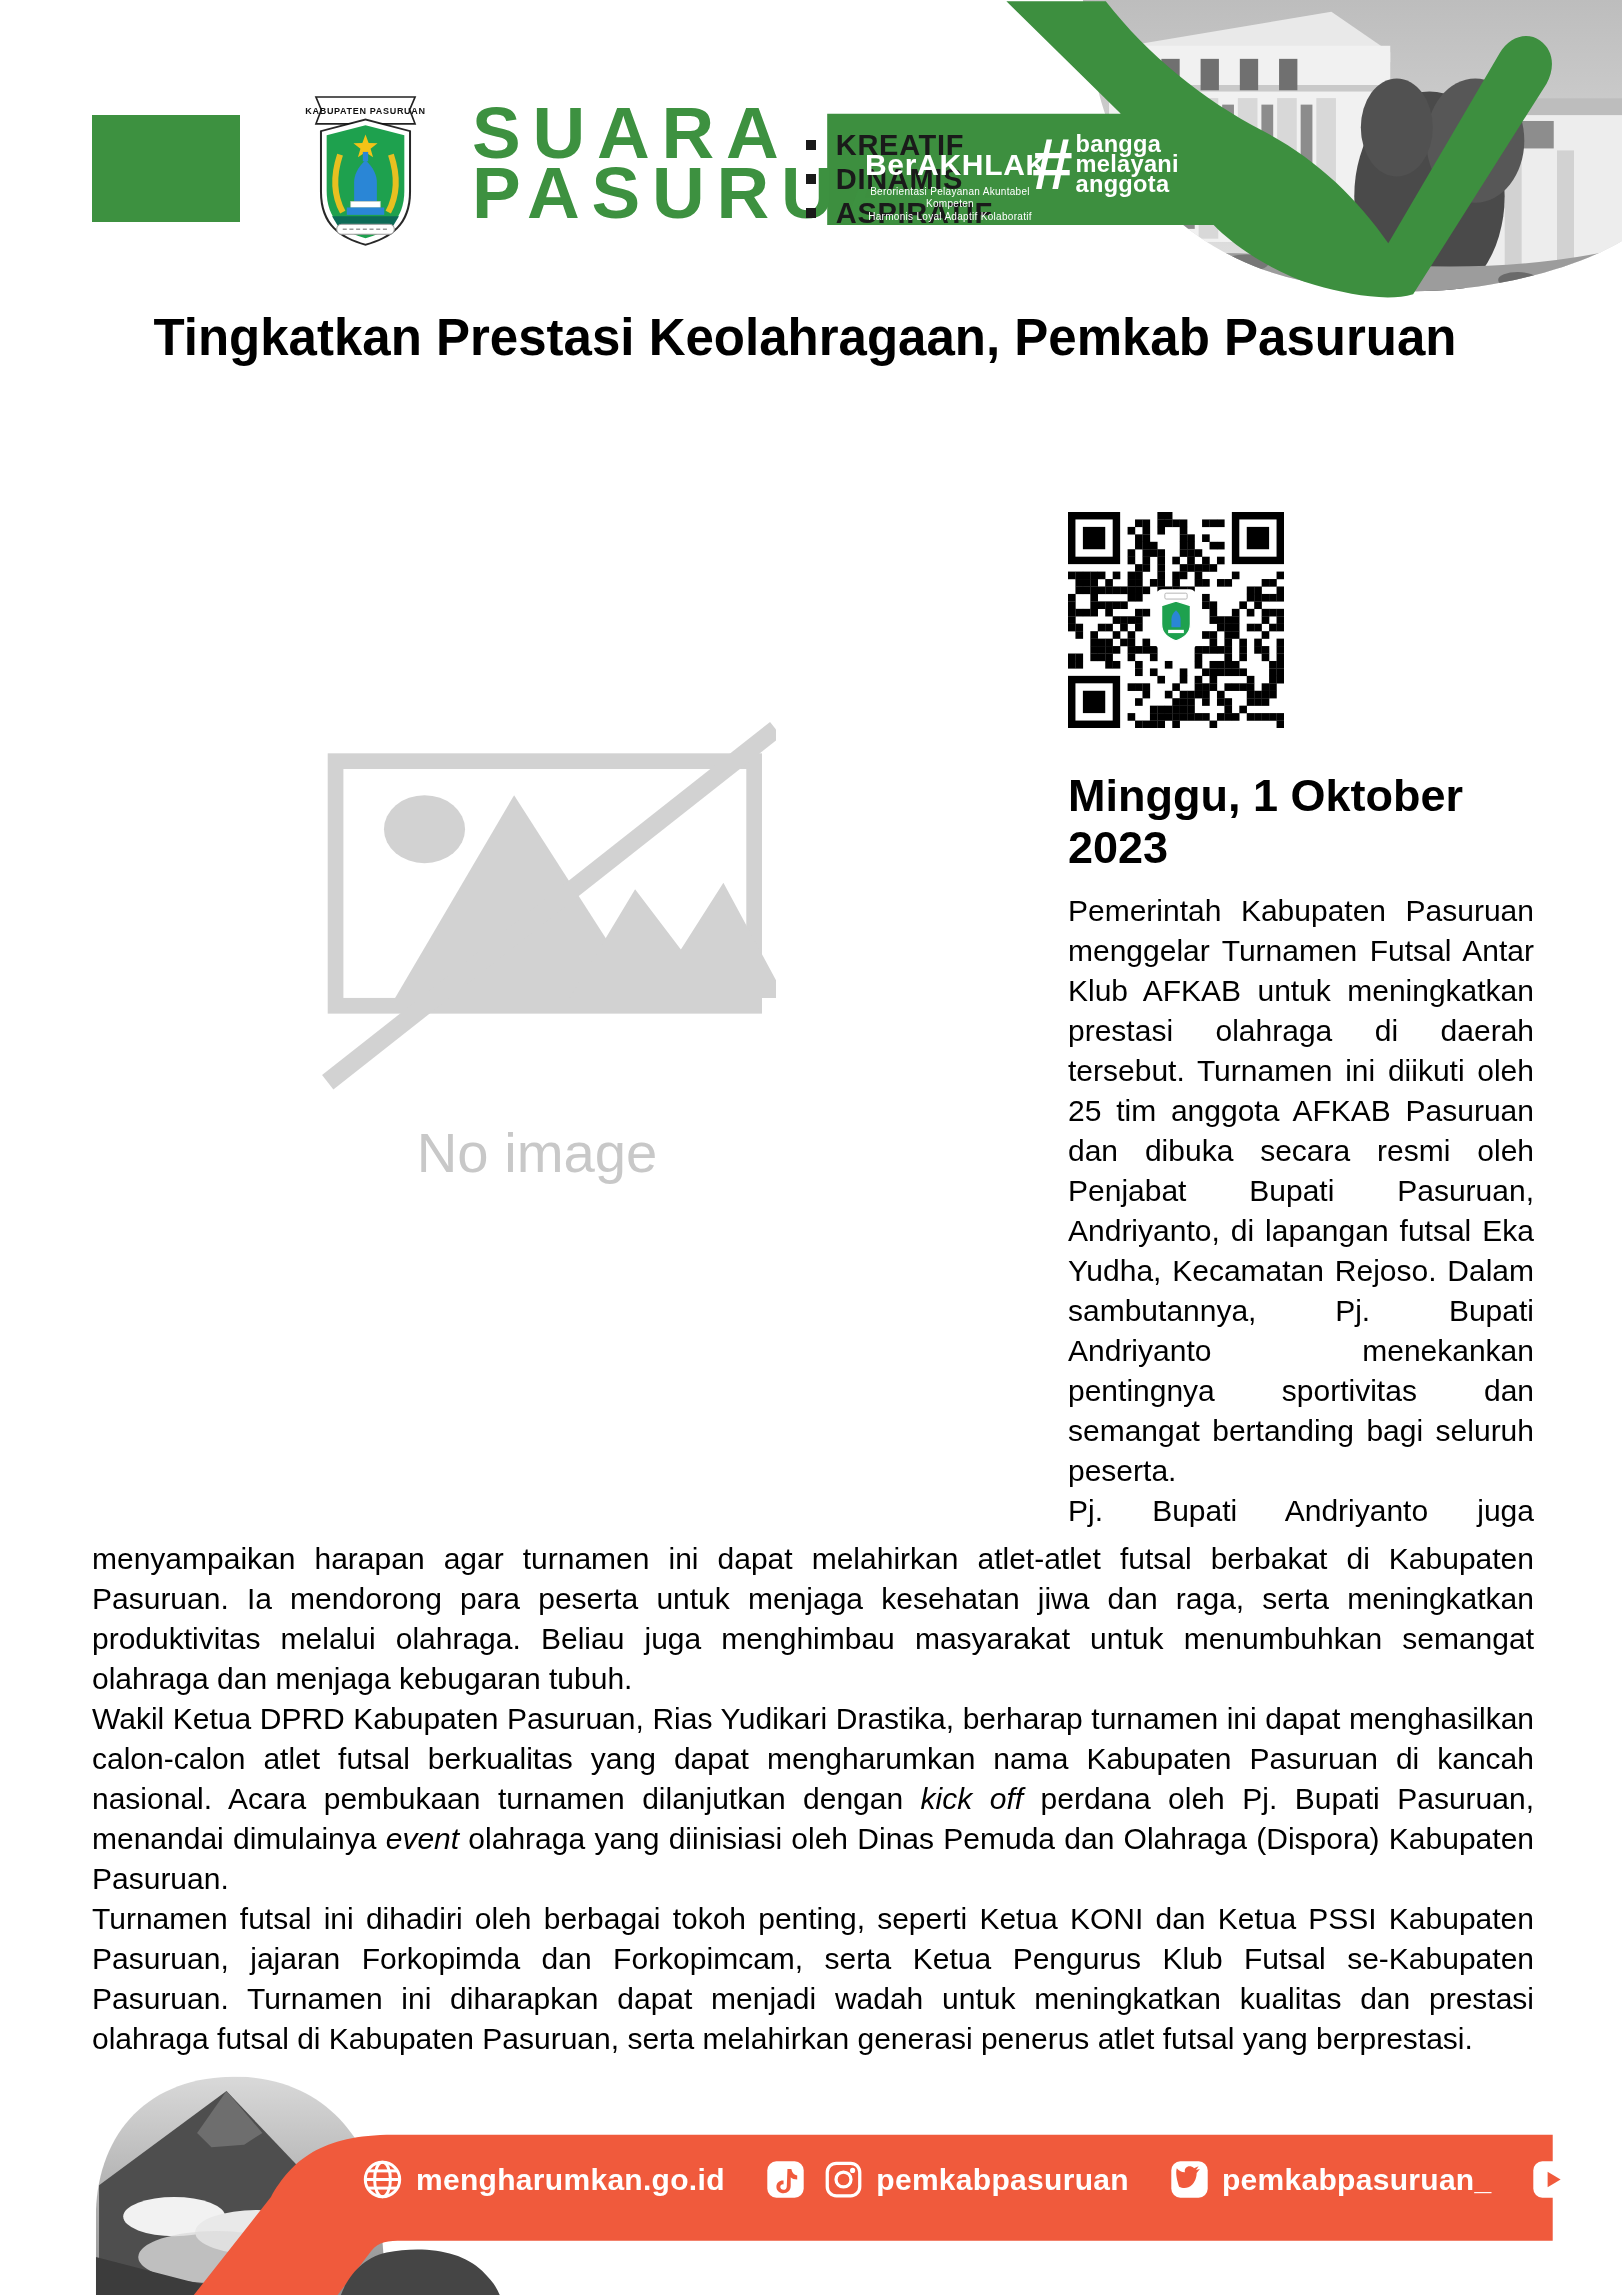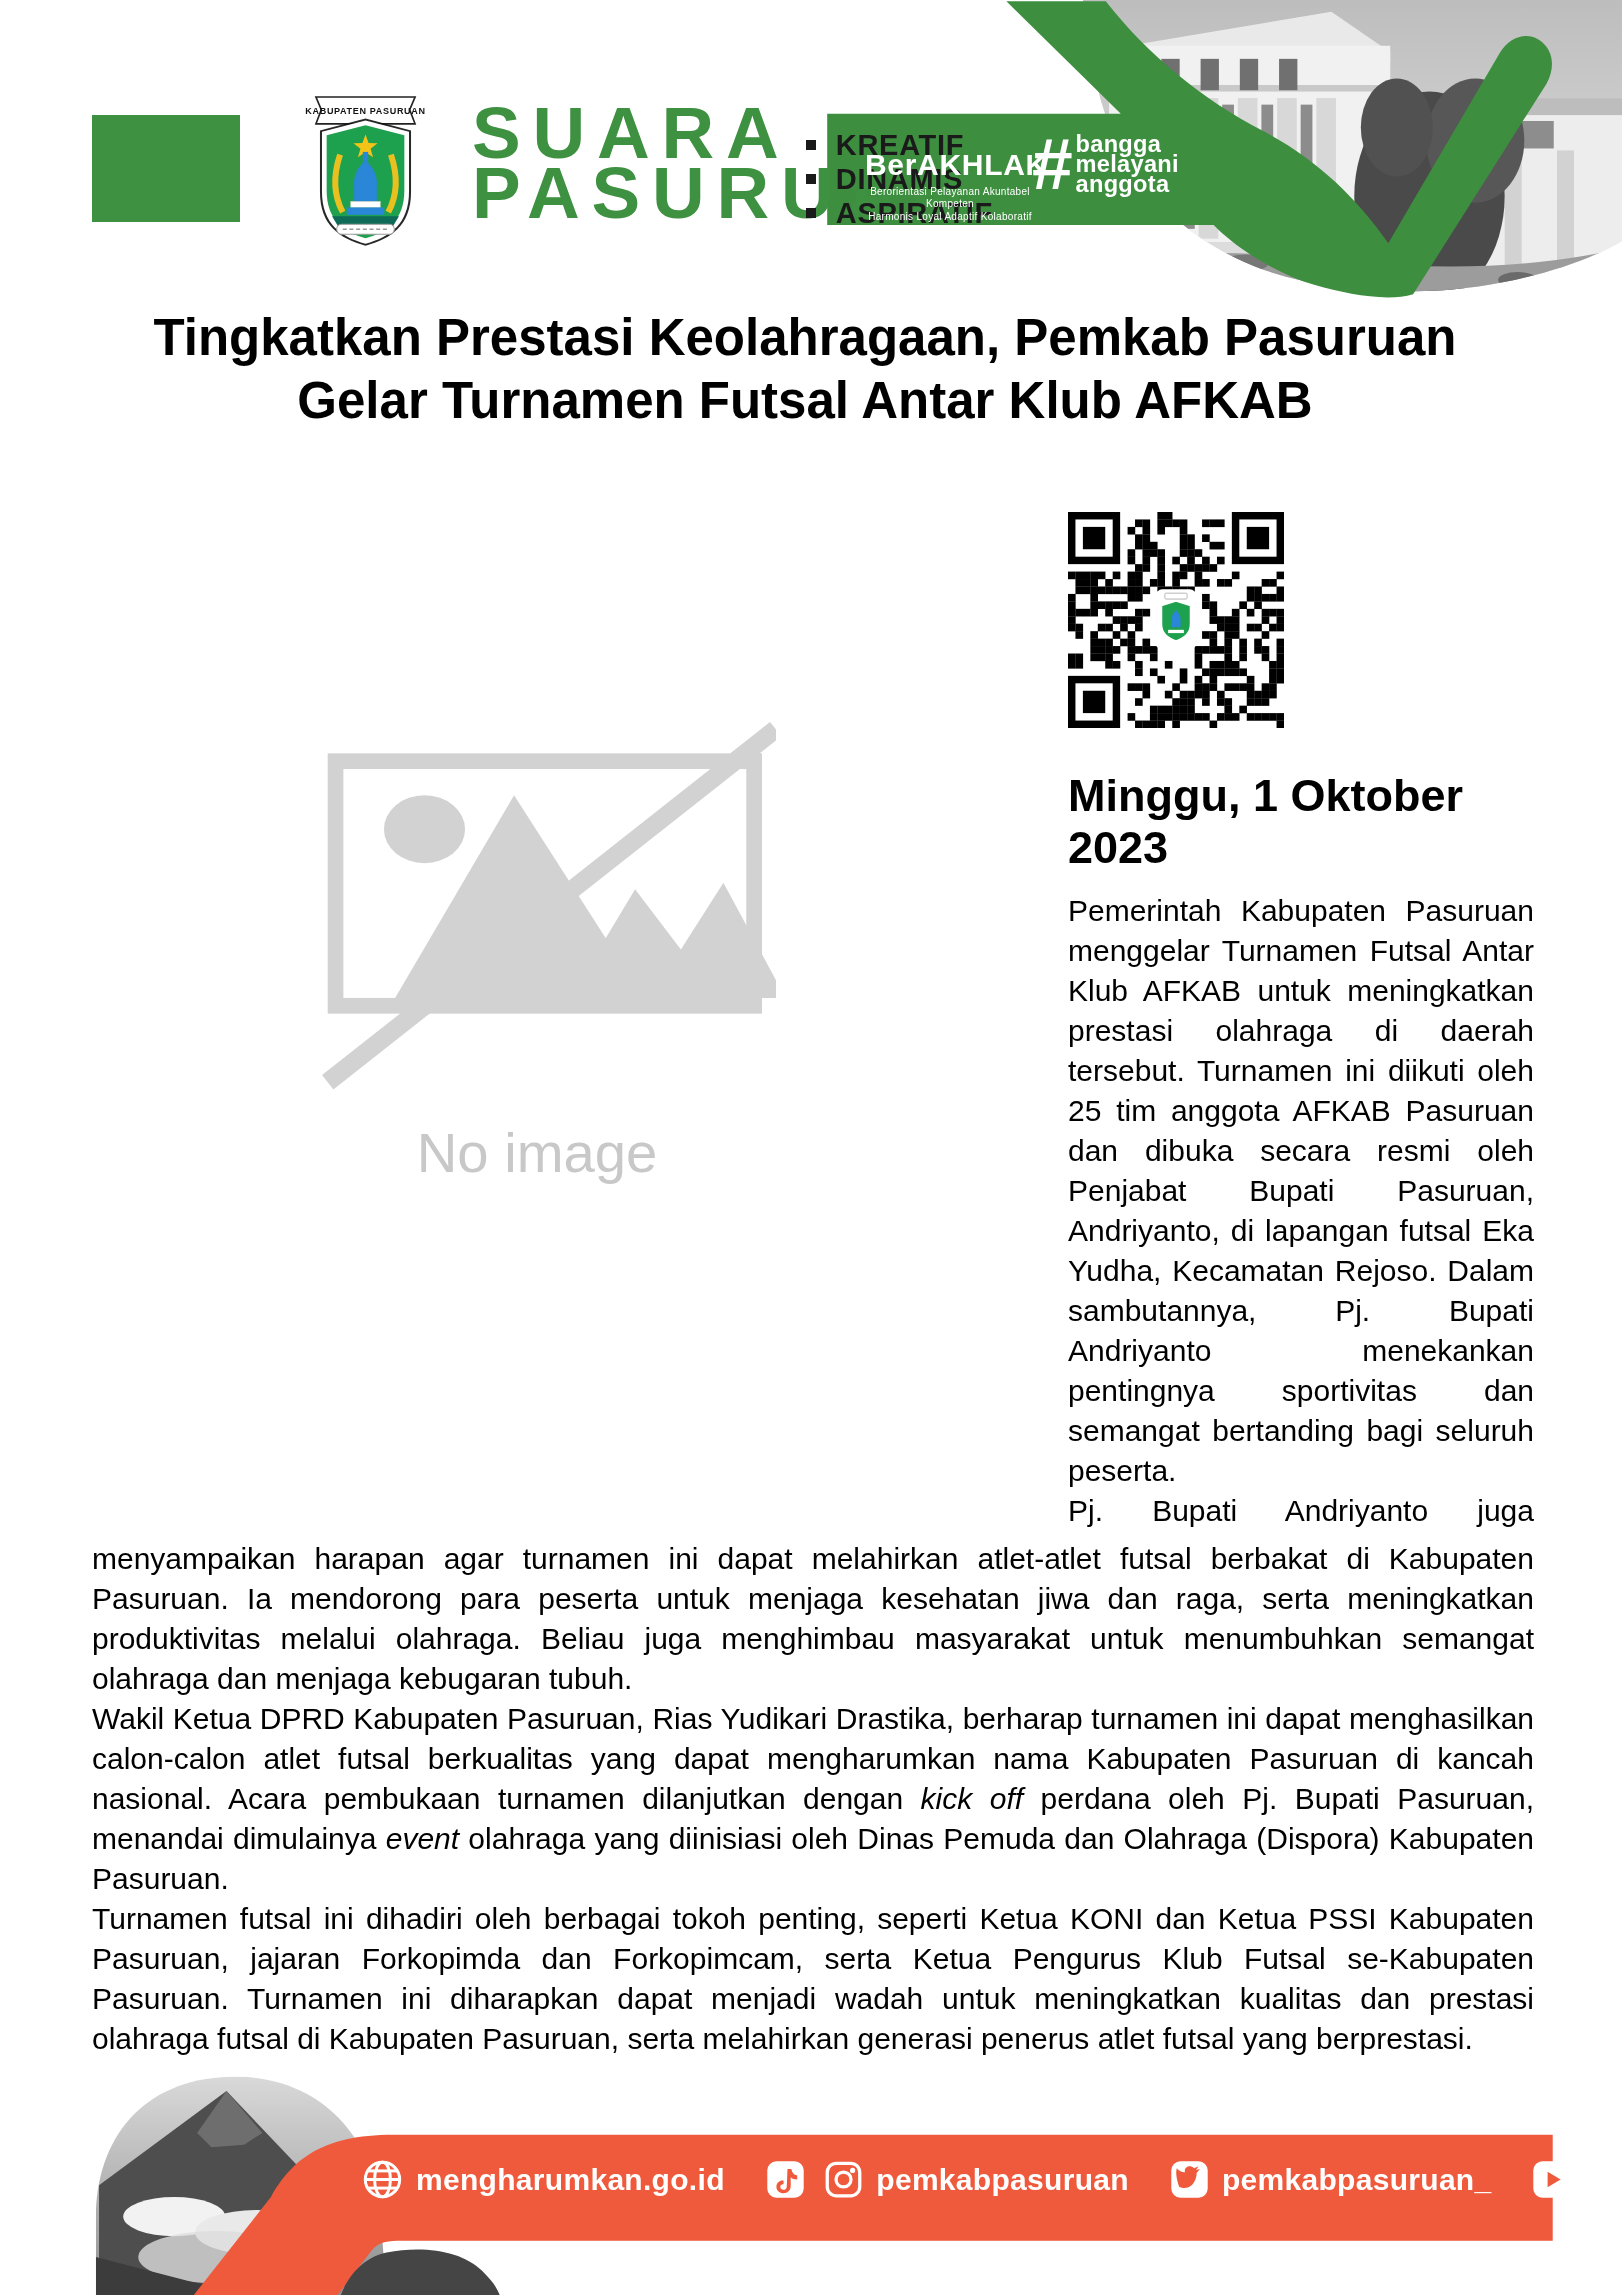"Gelar Turnamen Futsal Antar Klub" div { html: <div>Gelar Turnamen Futsal Antar Klub AFKAB</div> -> none }
